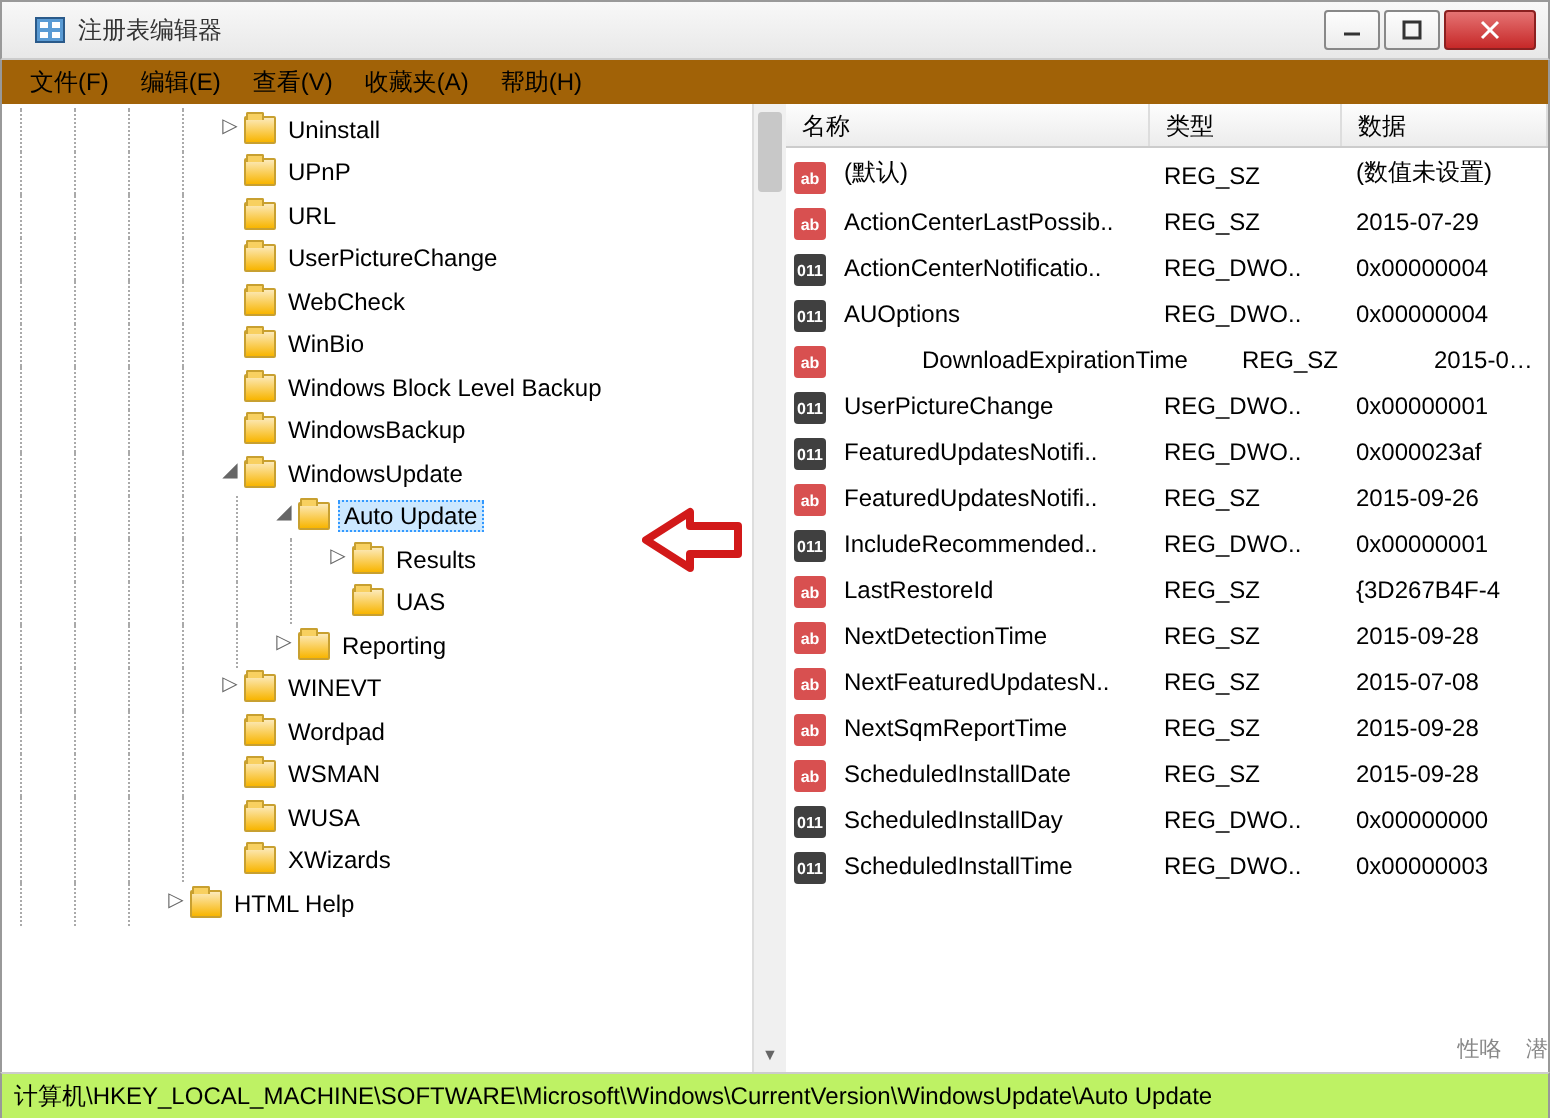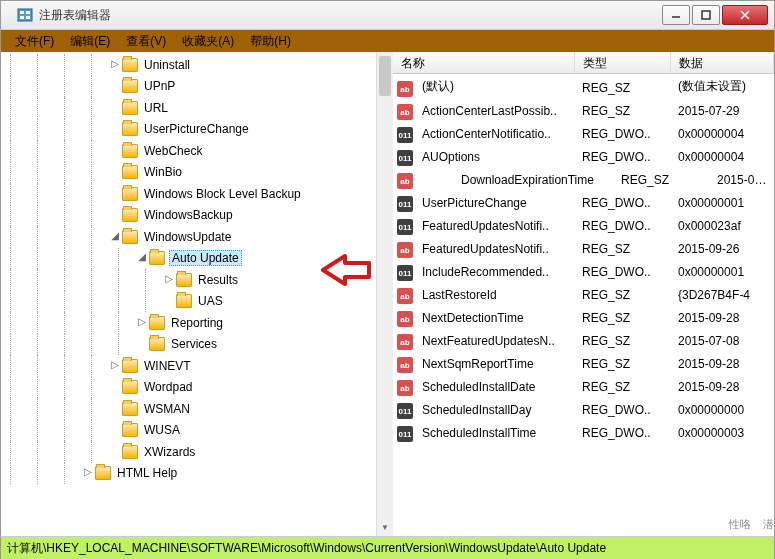"Services" div.tree-node { html: <div> <span></span> <span></span> <span></span> <span></span> <span></span> <span></span> <span></span> <span>Services</span> </div> -> none }
